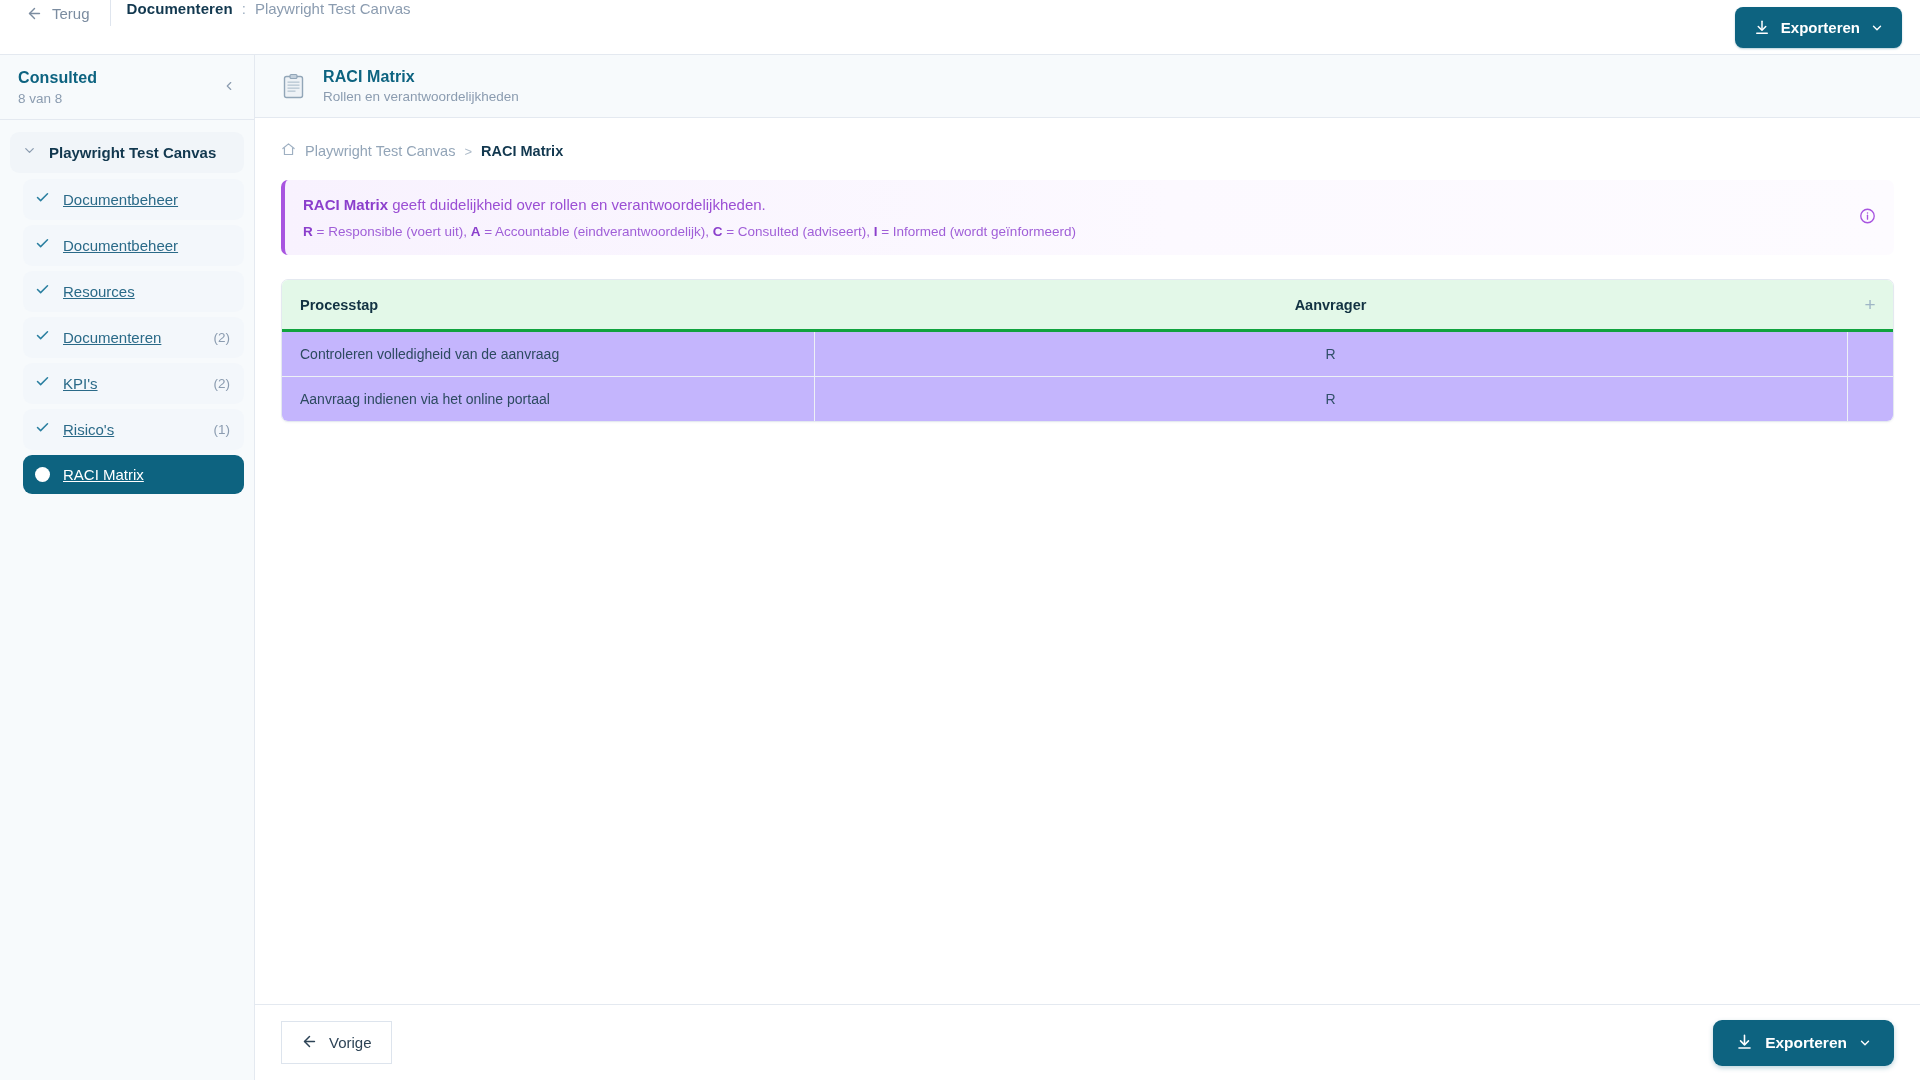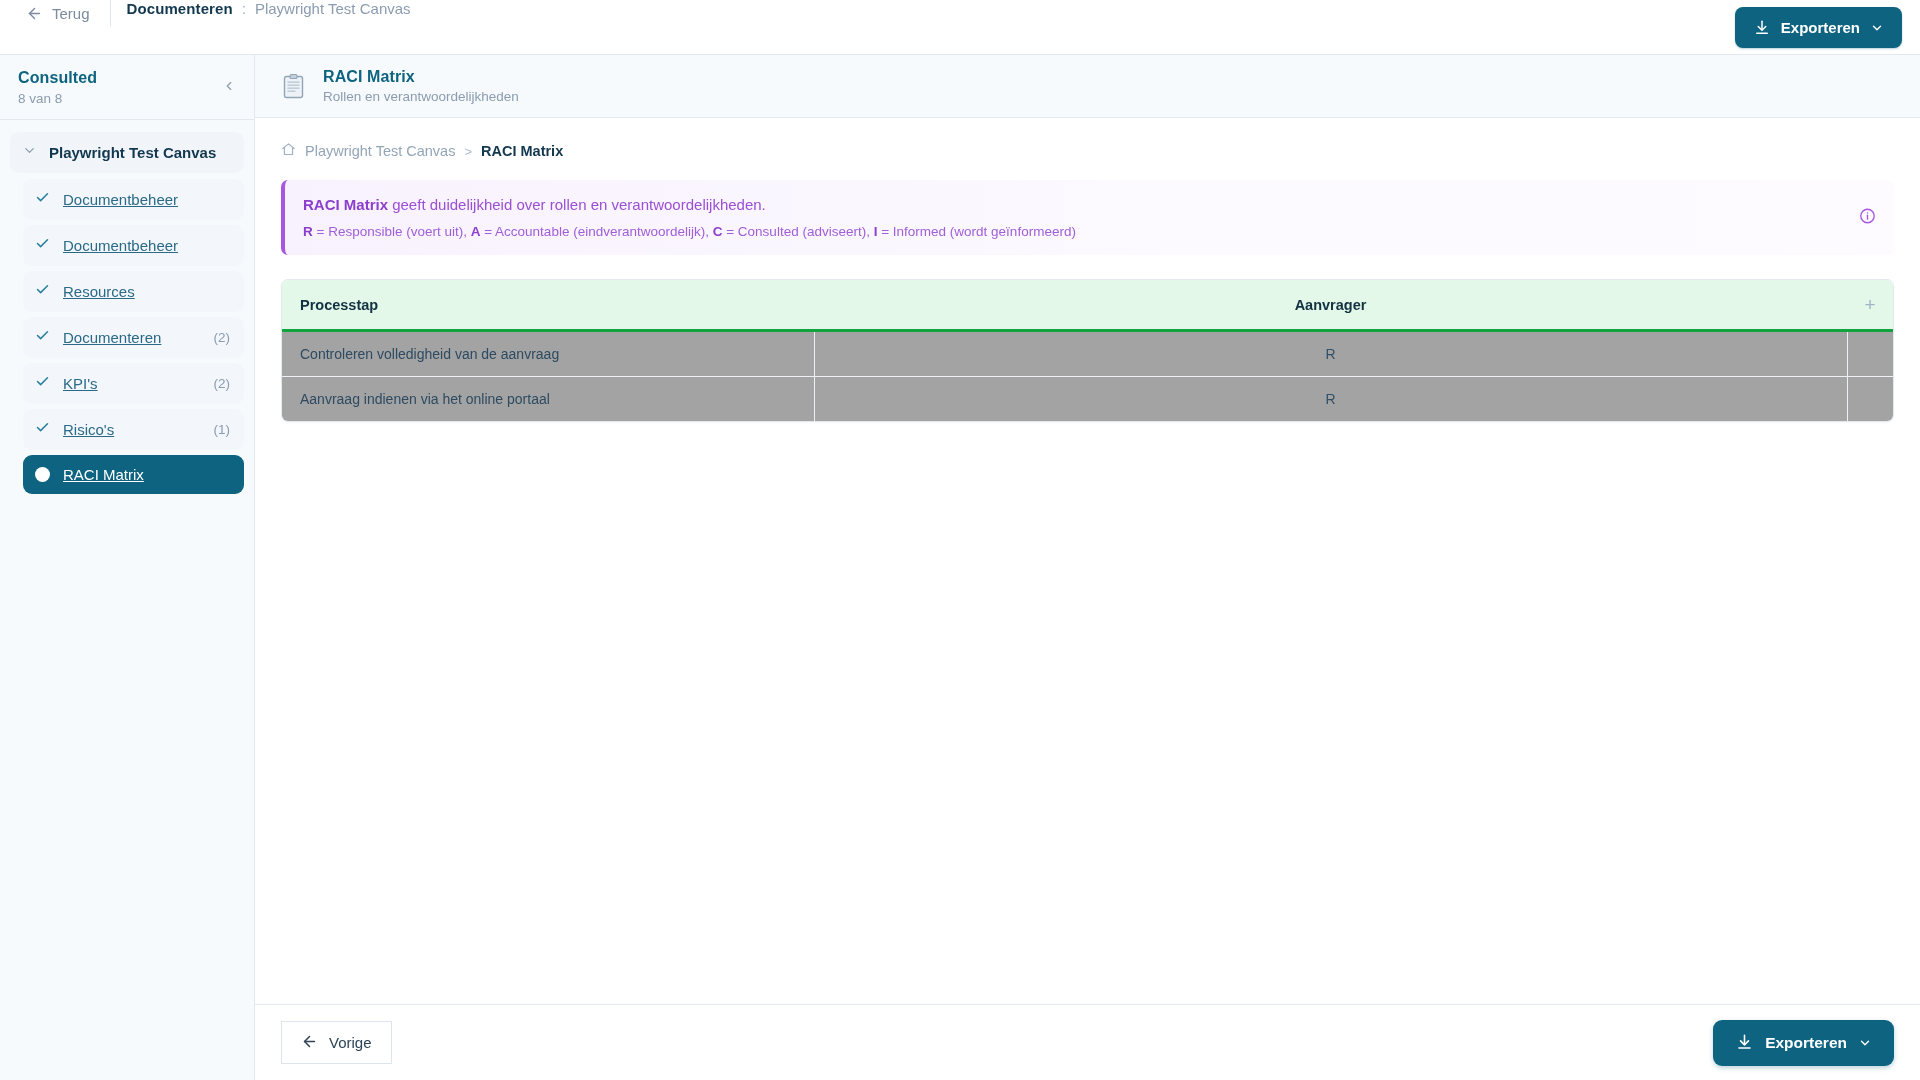"Controleren volledigheid van de aanvraag" tbody td { background: #a3a3a3 -> #c4b5fd }
